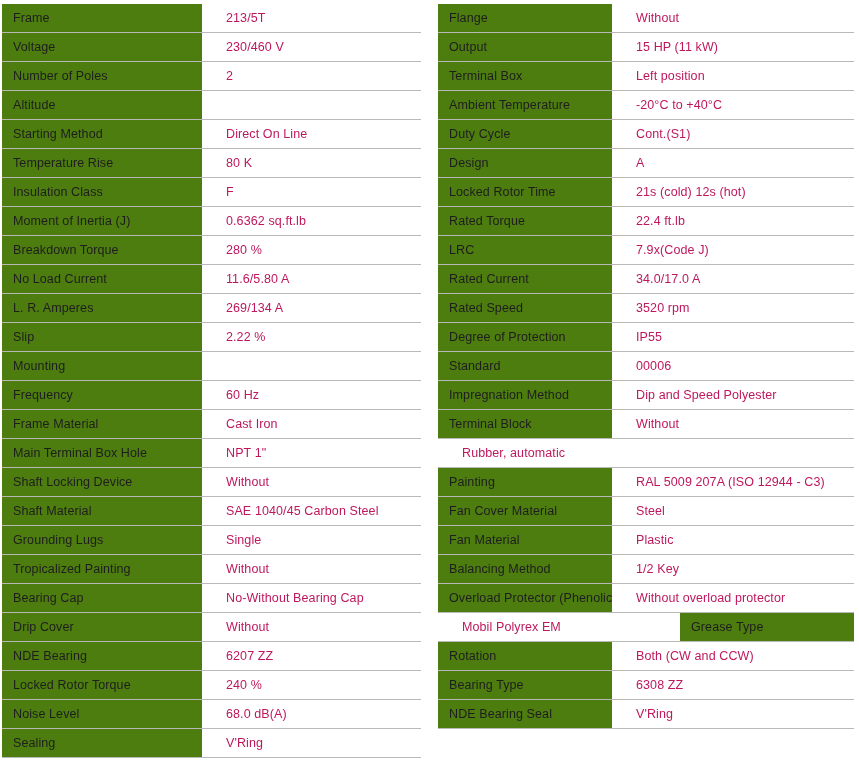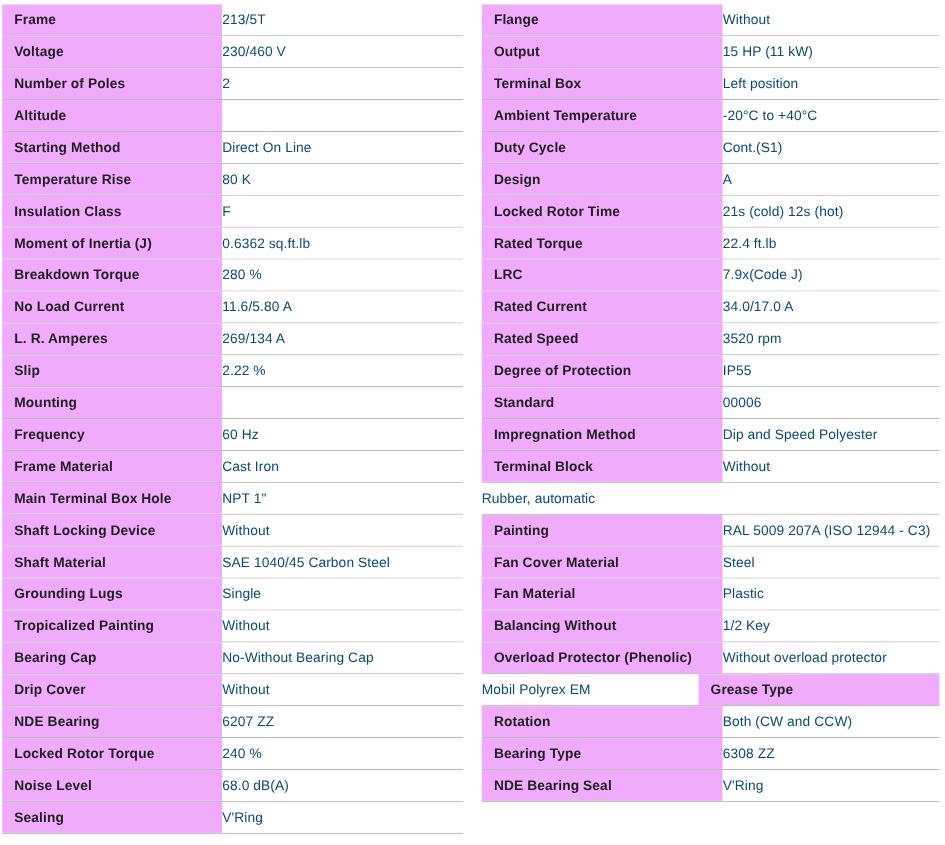"Frame" .cell.label { background: #f0abfc -> #4d7c0f; font-weight: bold -> normal }
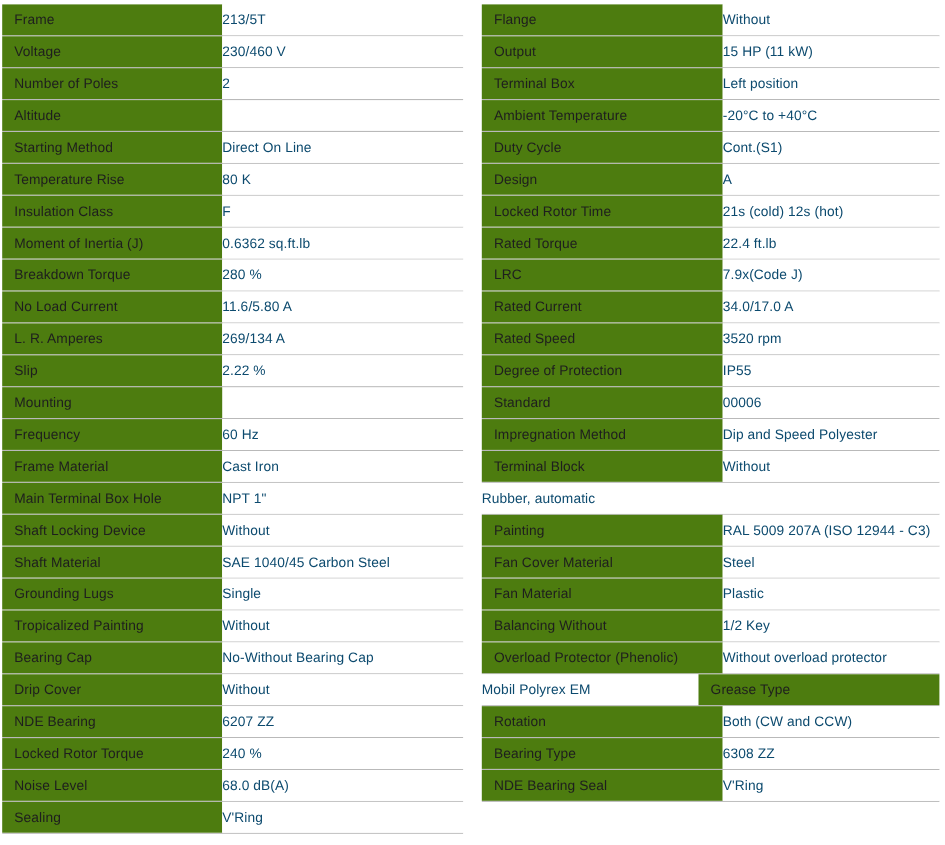"213/5T" .cell.value { color: #0c4a6e -> #be185d; padding-left: 0 -> 24px }
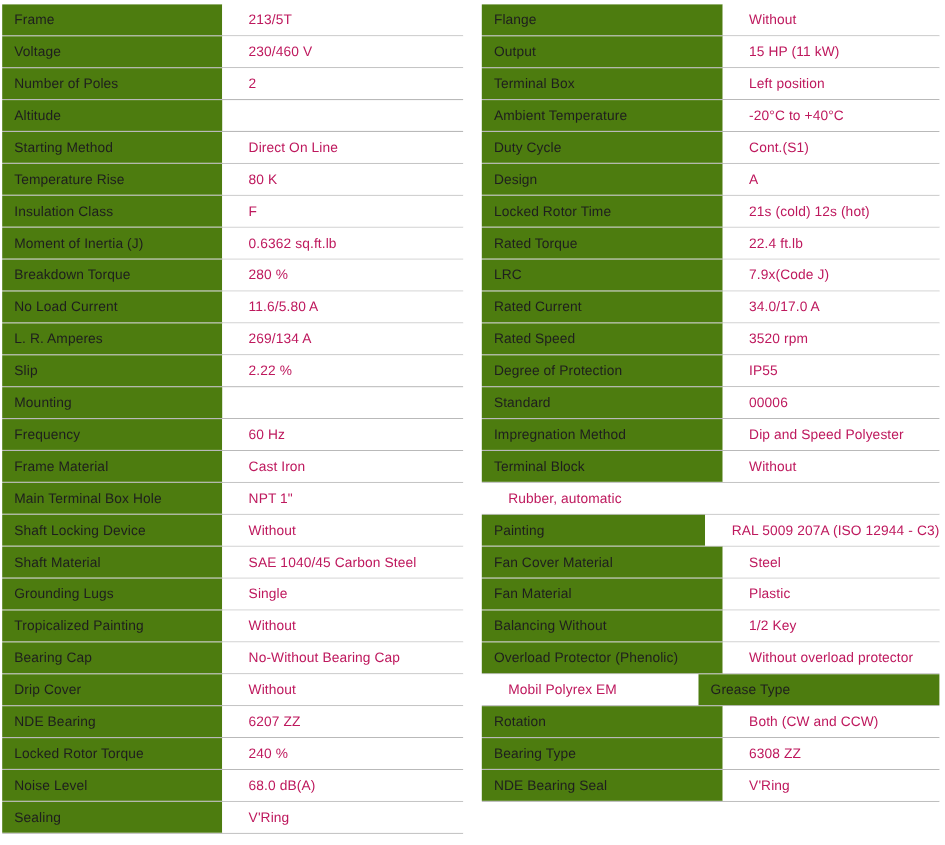"Flange" .spec-table.right .cell.label { width: 219px -> 174px }
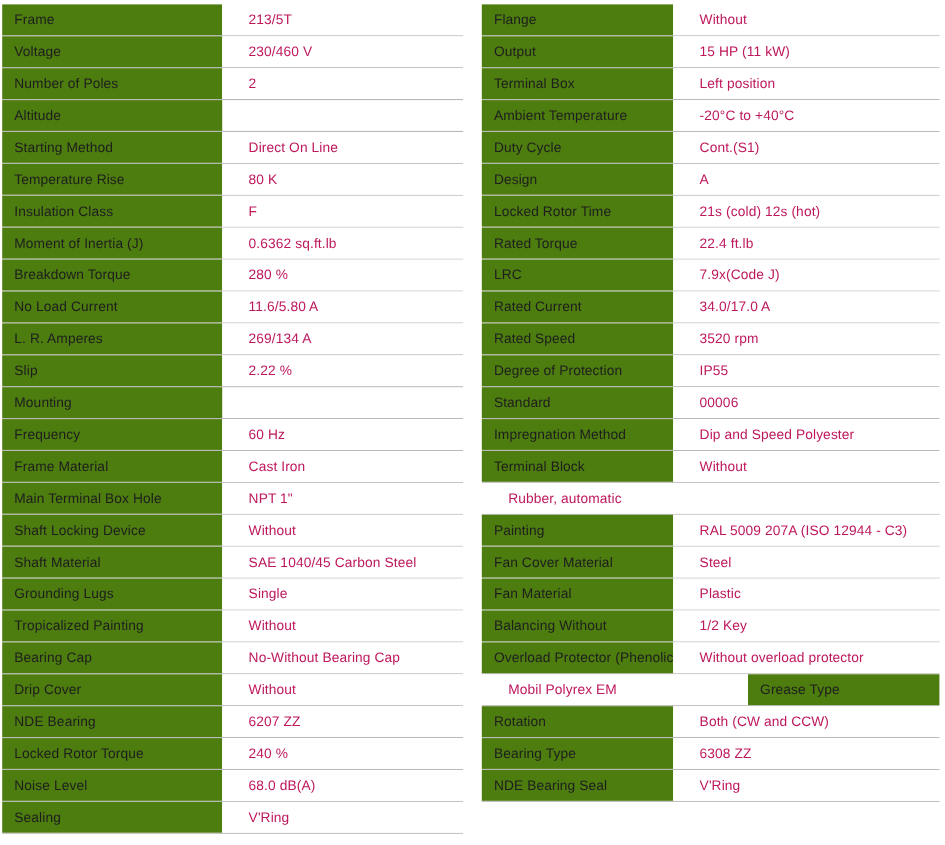"Balancing Without" div.cell { text: Without -> Method }
